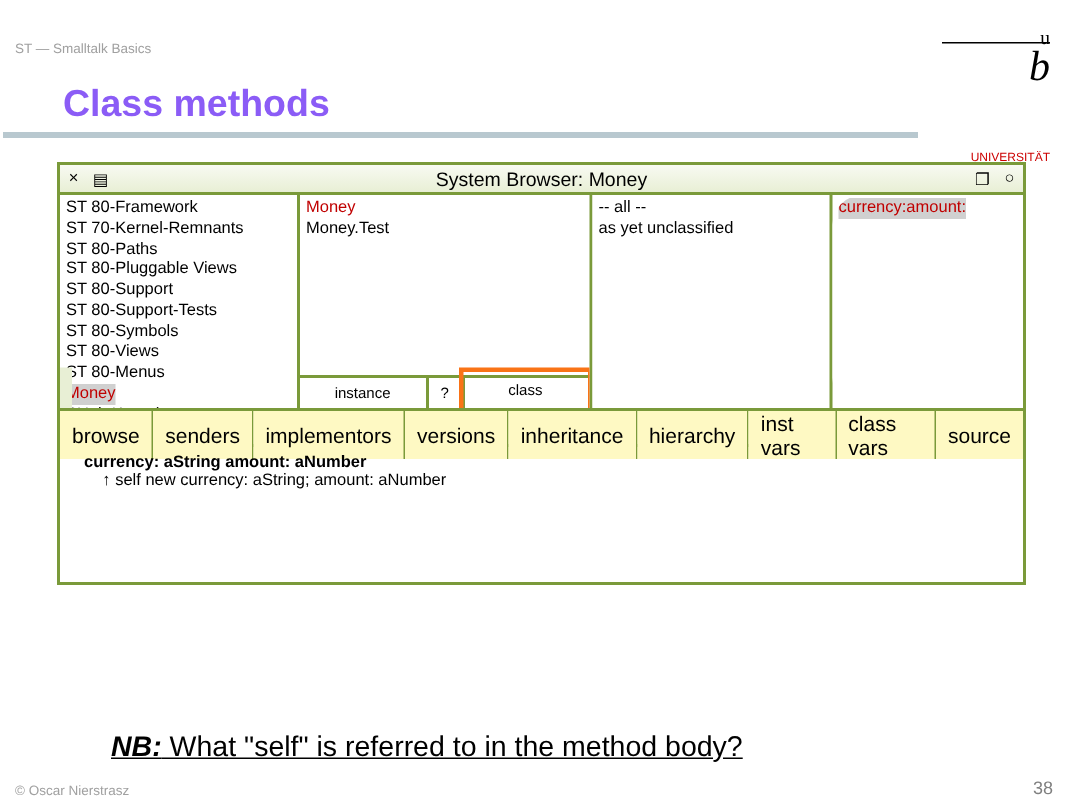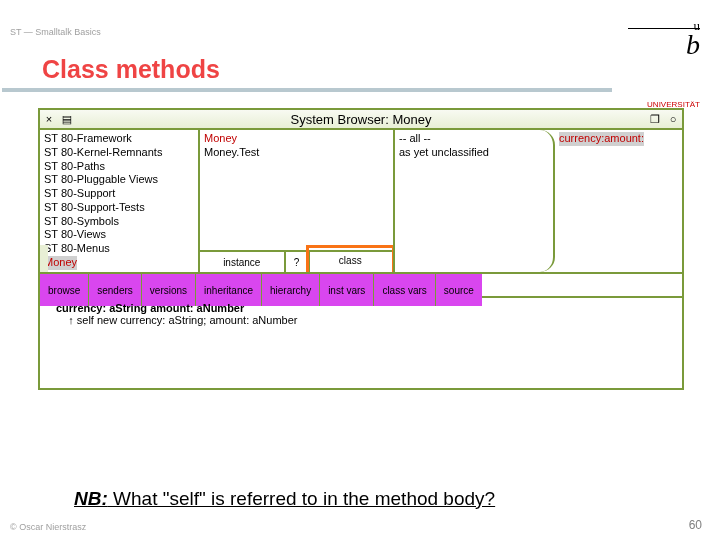"Class methods" .slide-title { color: #ef4444 -> #8b5cf6 }
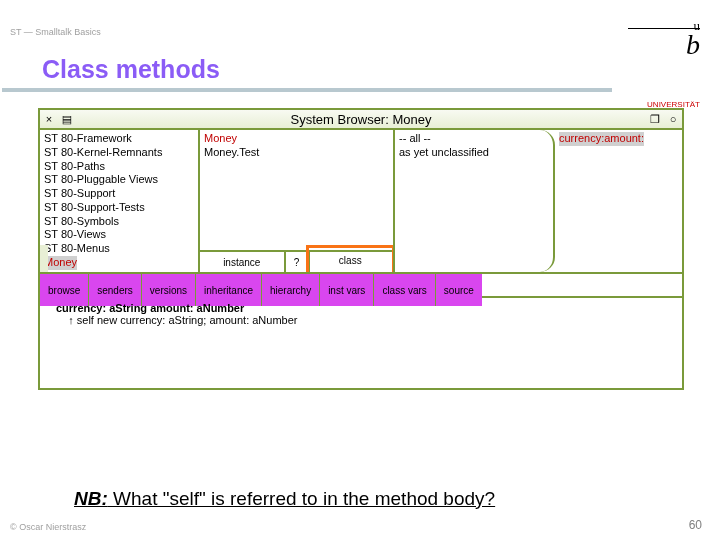"-- all --" .pane3 { border-radius: 15px -> none }
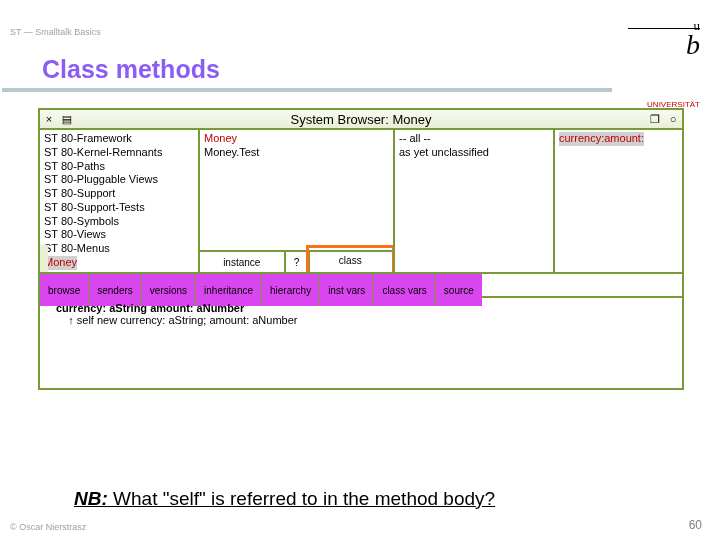"currency:amount:" .pane4 { border-radius: none -> 20px }
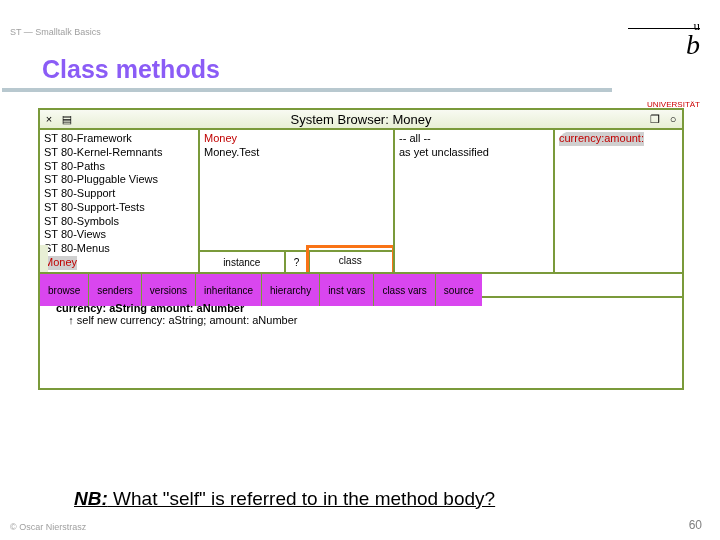"ST 80-Kernel-Remnants" div { text: 80-Kernel-Remnants -> 70-Kernel-Remnants }
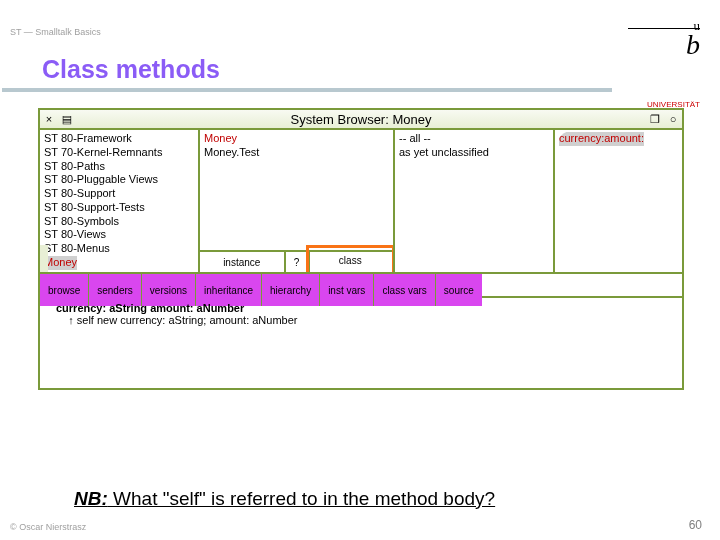"browse" .button-row > div { background: #d946ef -> #fef9c3; font-size: 10px -> 14px }
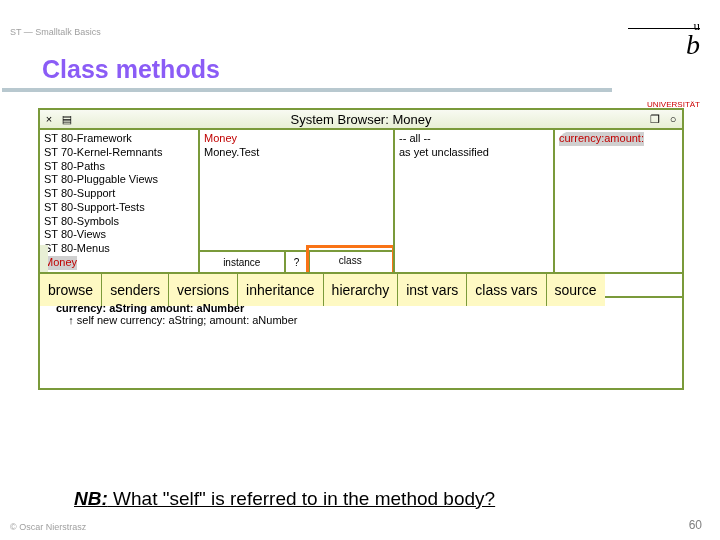"implementors" div { html: none -> <div>implementors</div> }
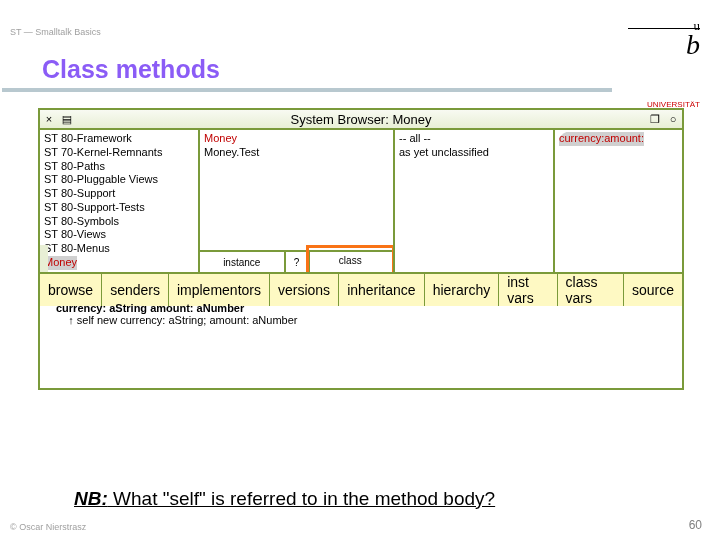"60" div.page-num { text: 60 -> 38 }
